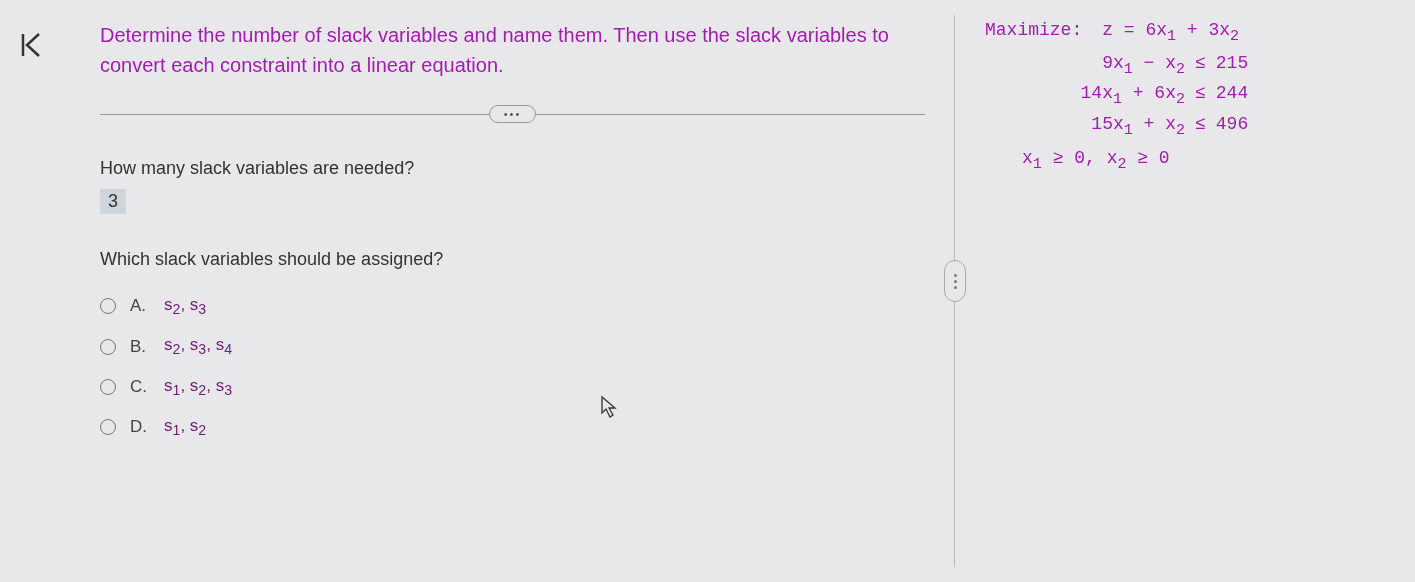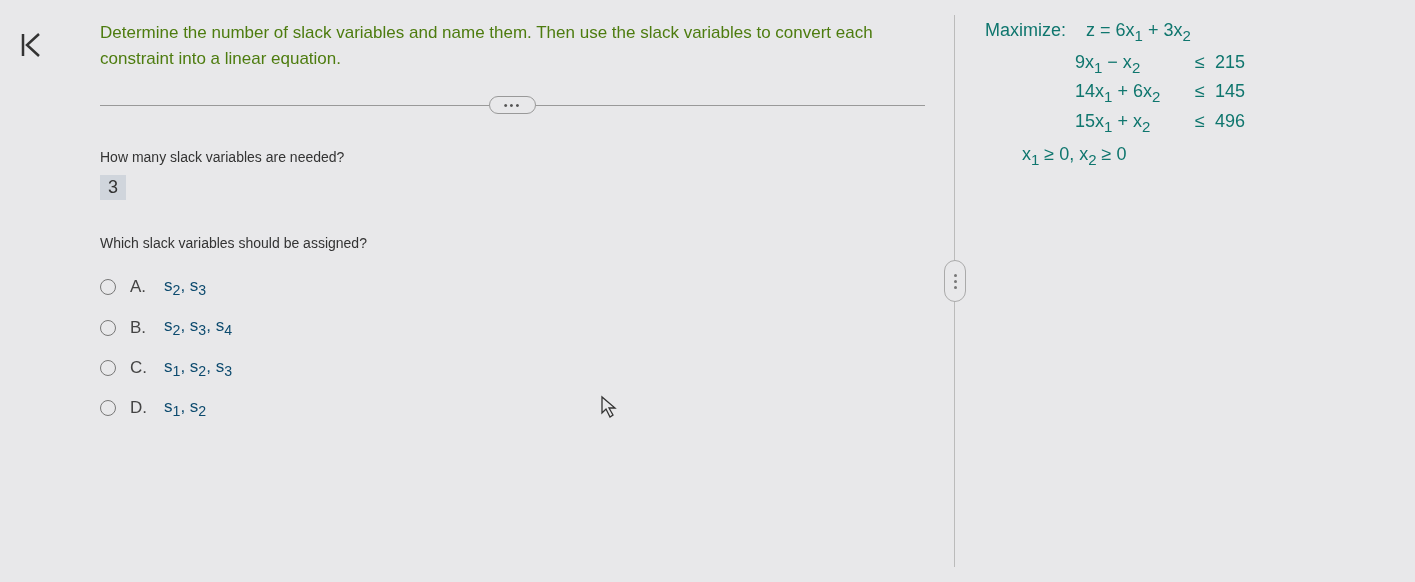"Determine the number of slack" .problem-text { color: #4d7c0f -> #a21caf; font-size: 17px -> 20px }
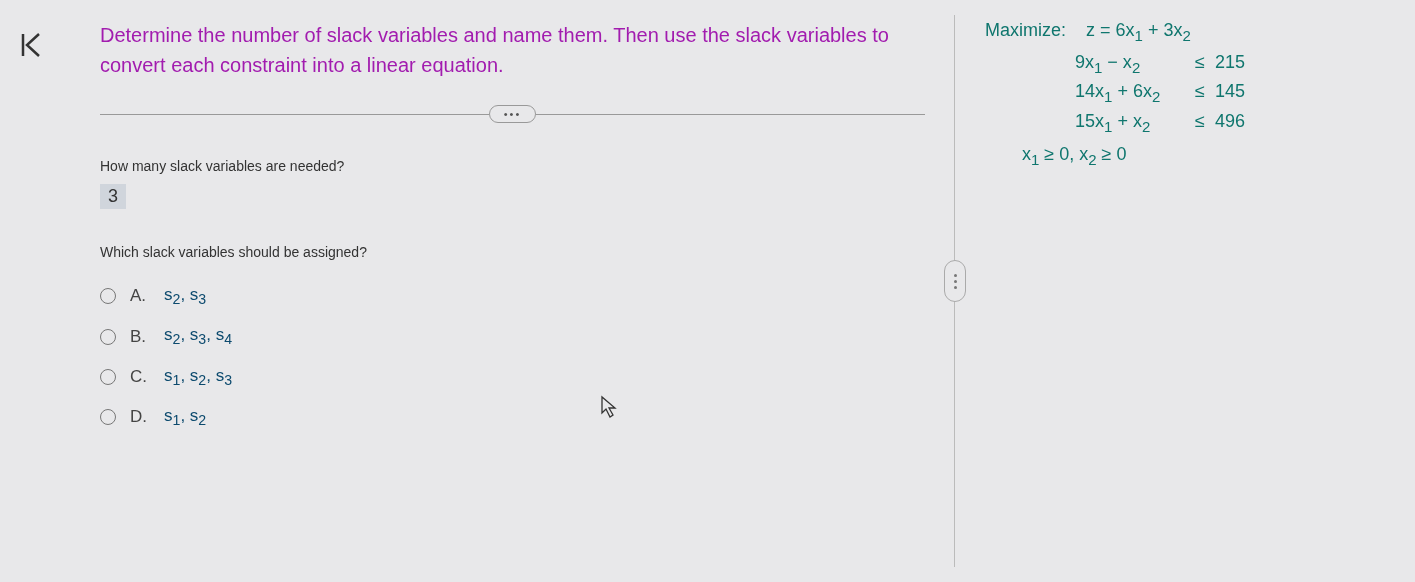"Maximize:" .right-panel { color: #0f766e -> #a21caf; font-family: none -> Liberation Mono, monospace }
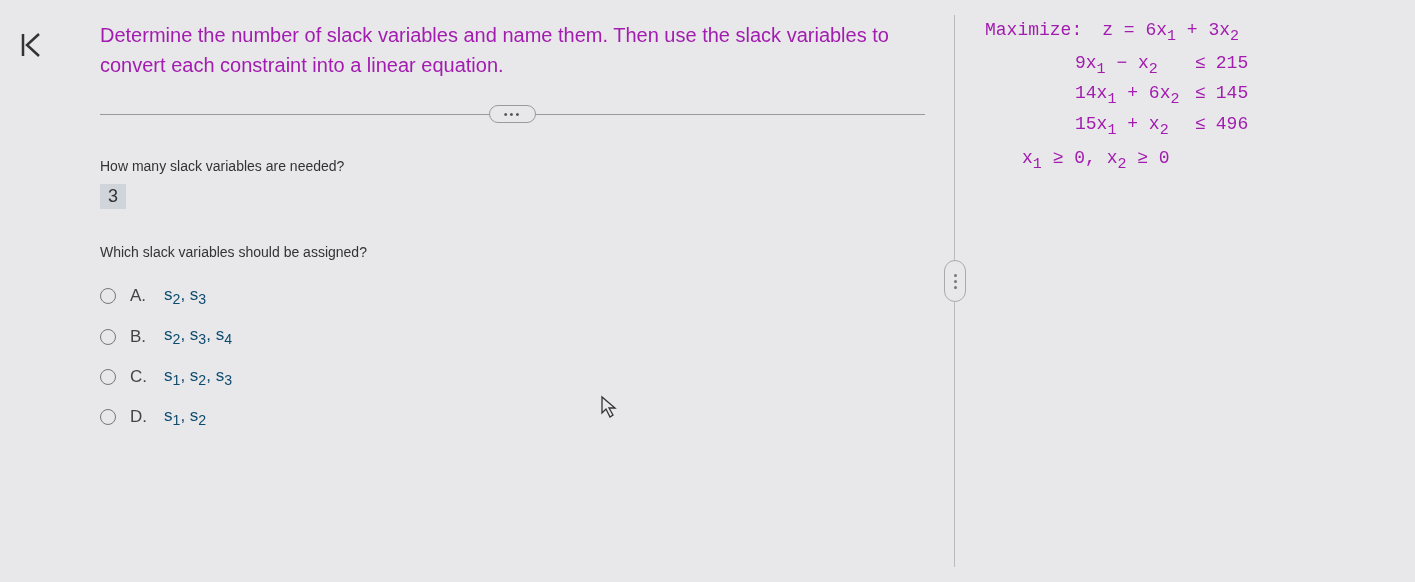"9x1 − x2" .constraint-lhs { text-align: none -> right }
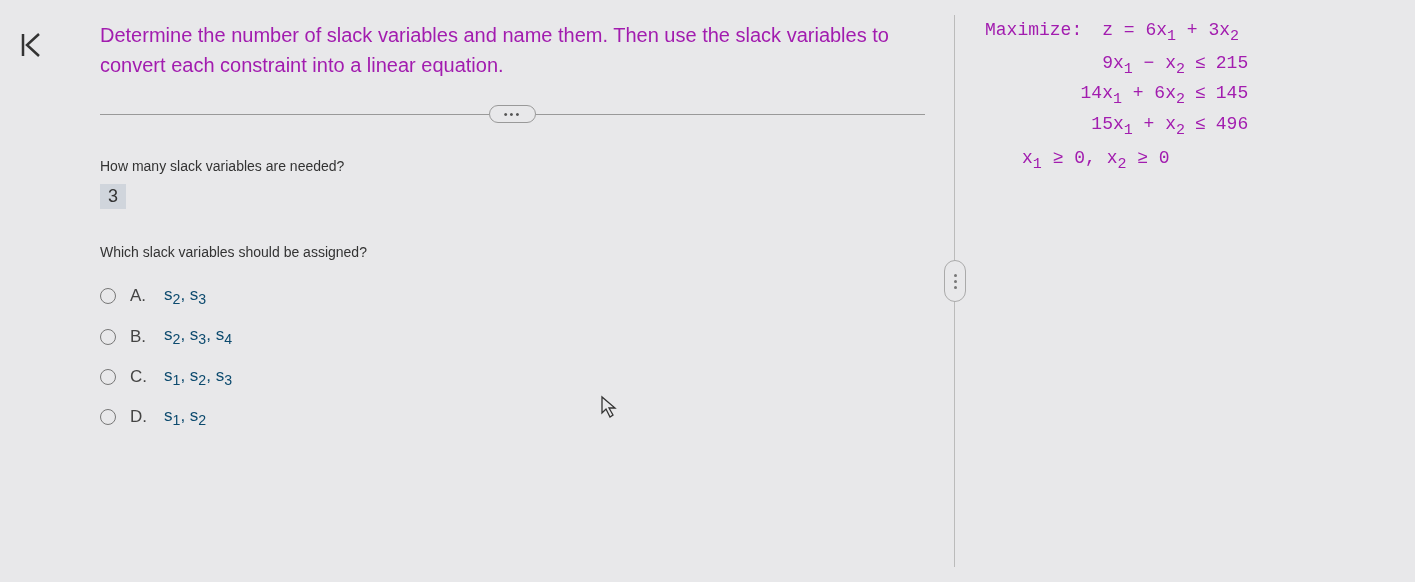"145" span { text: 145 -> 244 }
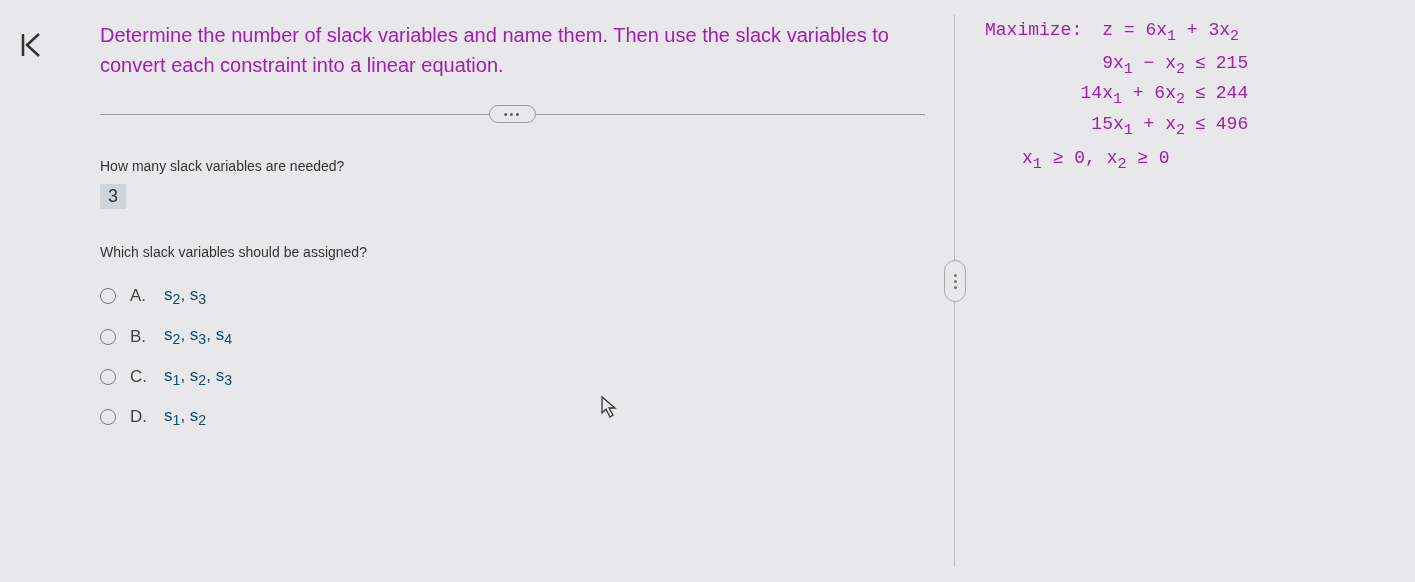"How many slack variables are" .question-text { font-size: 14px -> 18px }
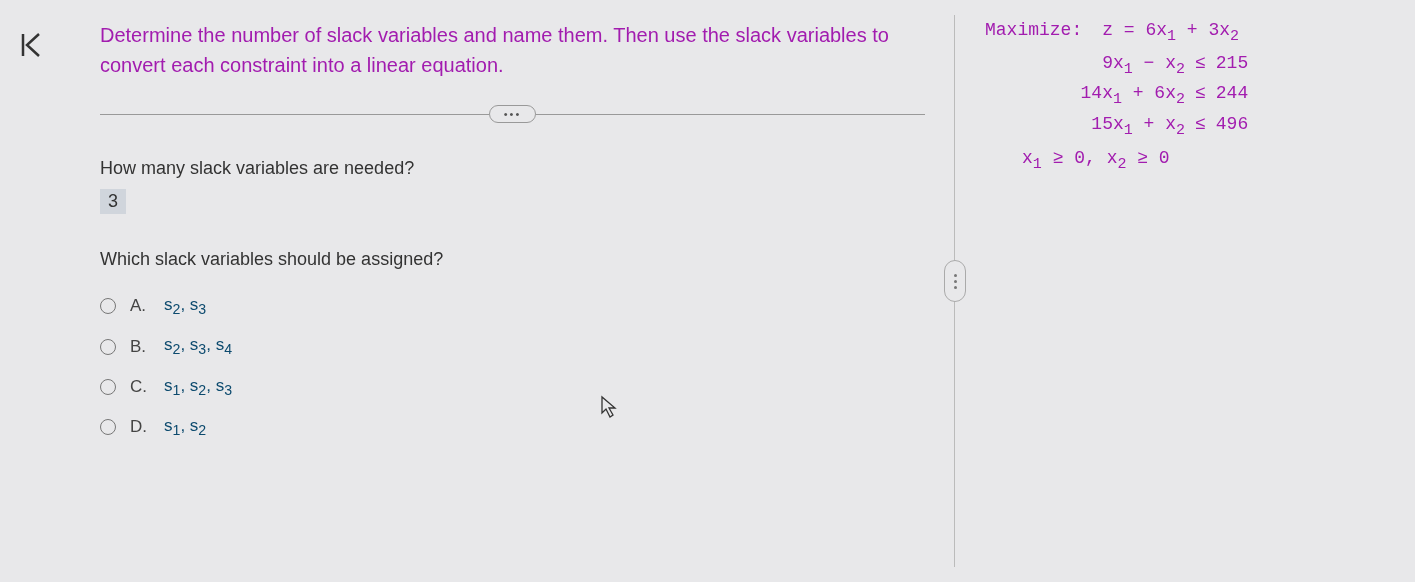"s2, s3" .option-text { color: #0c4a6e -> #701a75 }
